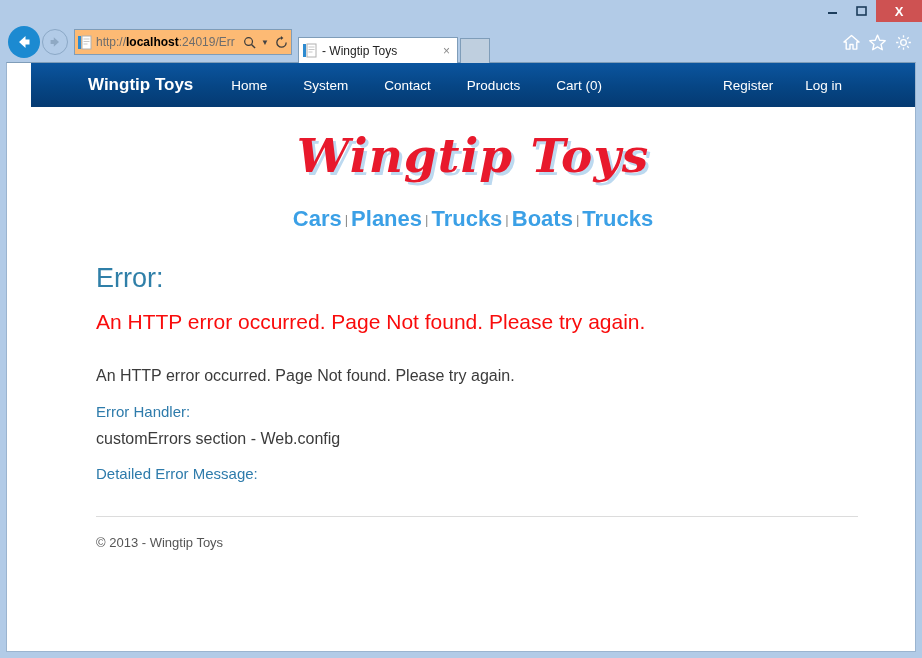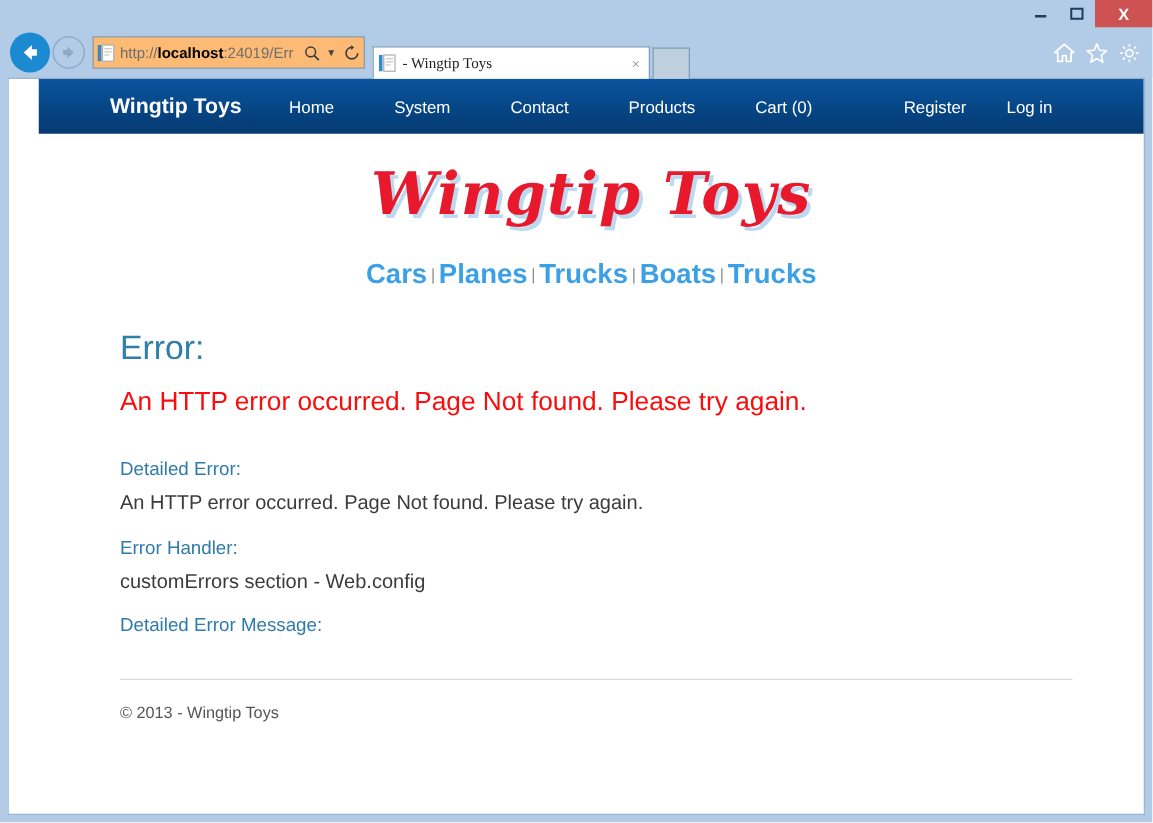"- Wingtip Toys" .tab { font-family: Liberation Serif, serif -> none; width: 222px -> 160px }
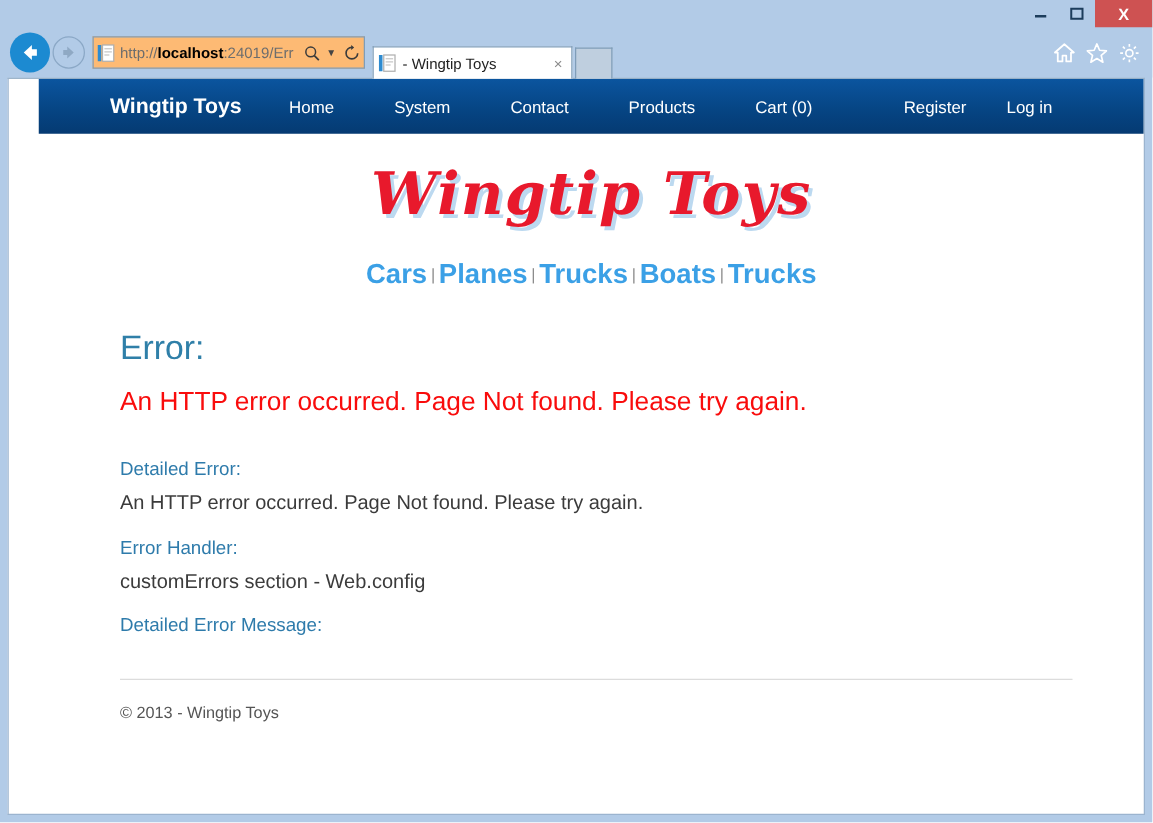"Home" .nav-links { gap: 16px -> 4px }
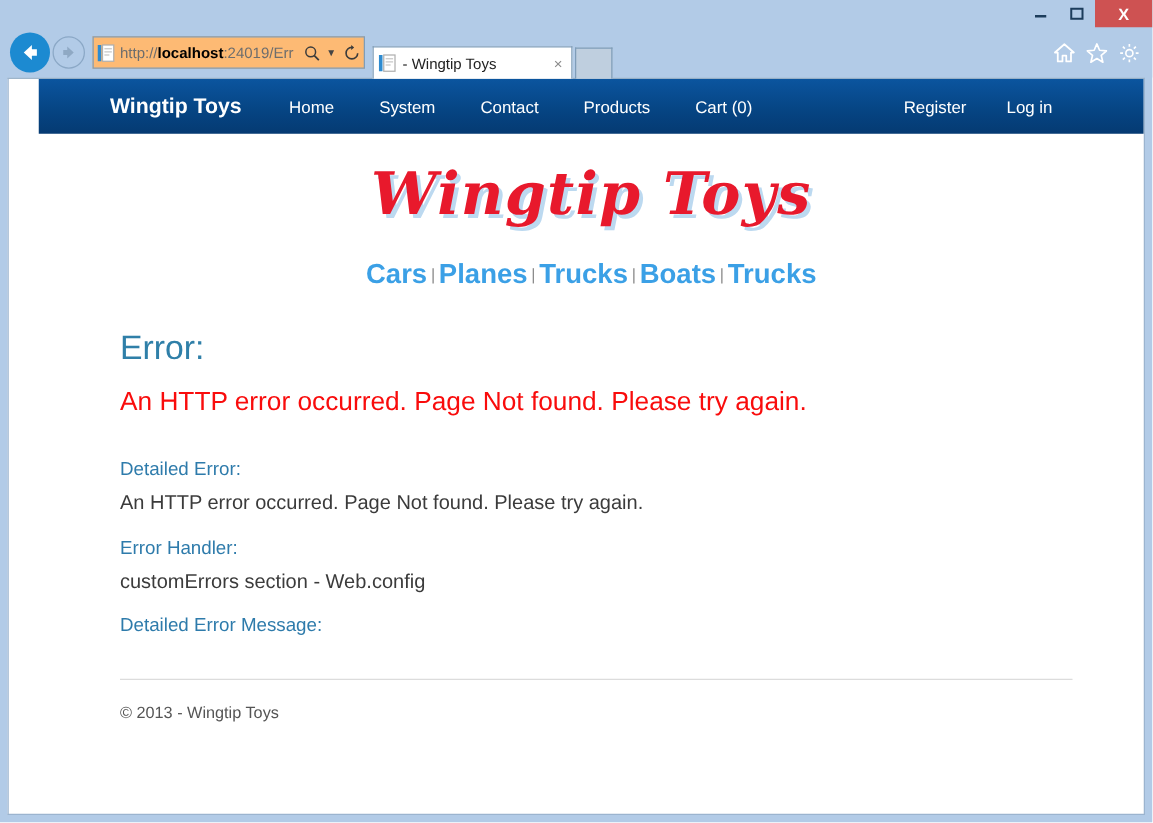"Detailed Error:" div.detail-label { html: <div>Detailed Error:</div> -> none }
